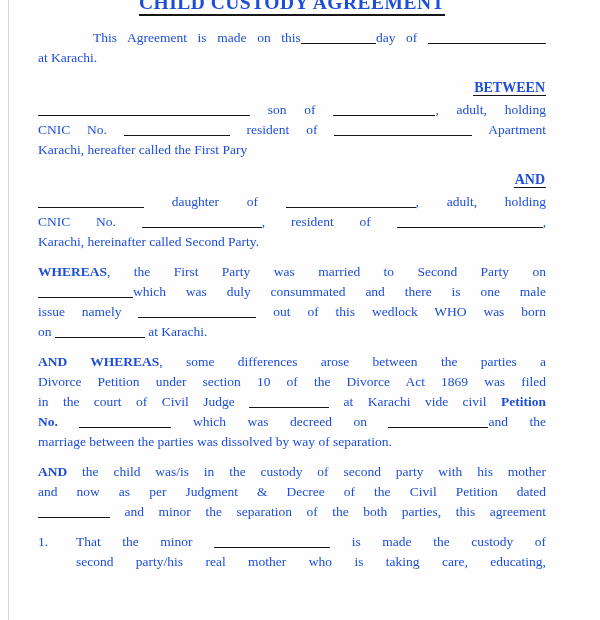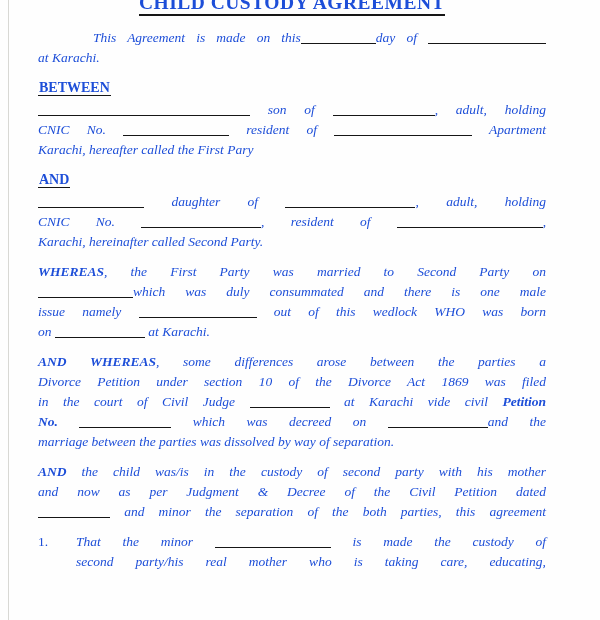"This Agreement is made on" .line { font-style: italic -> none }
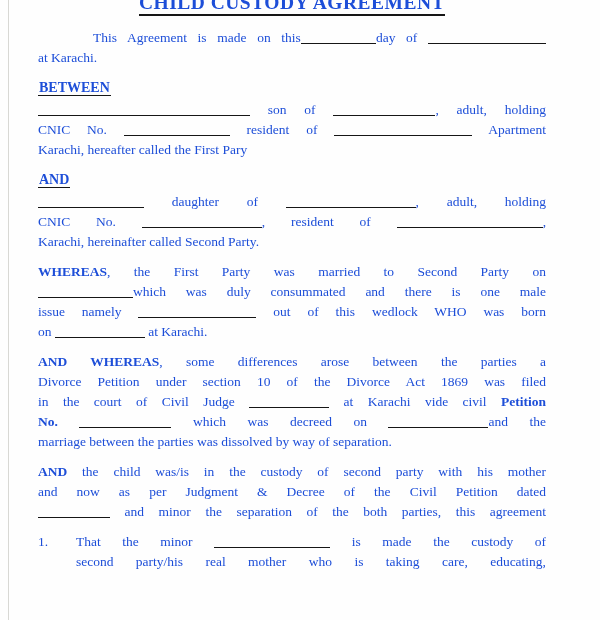"BETWEEN" .heading { text-align: left -> right }
